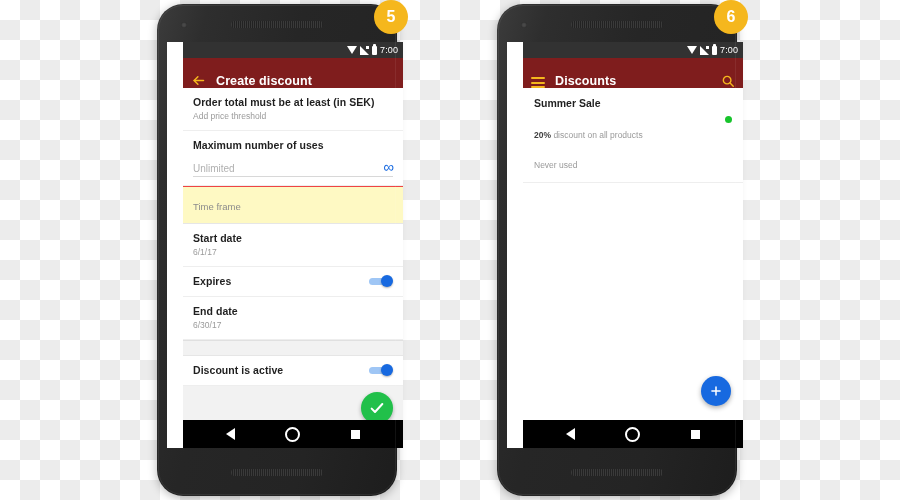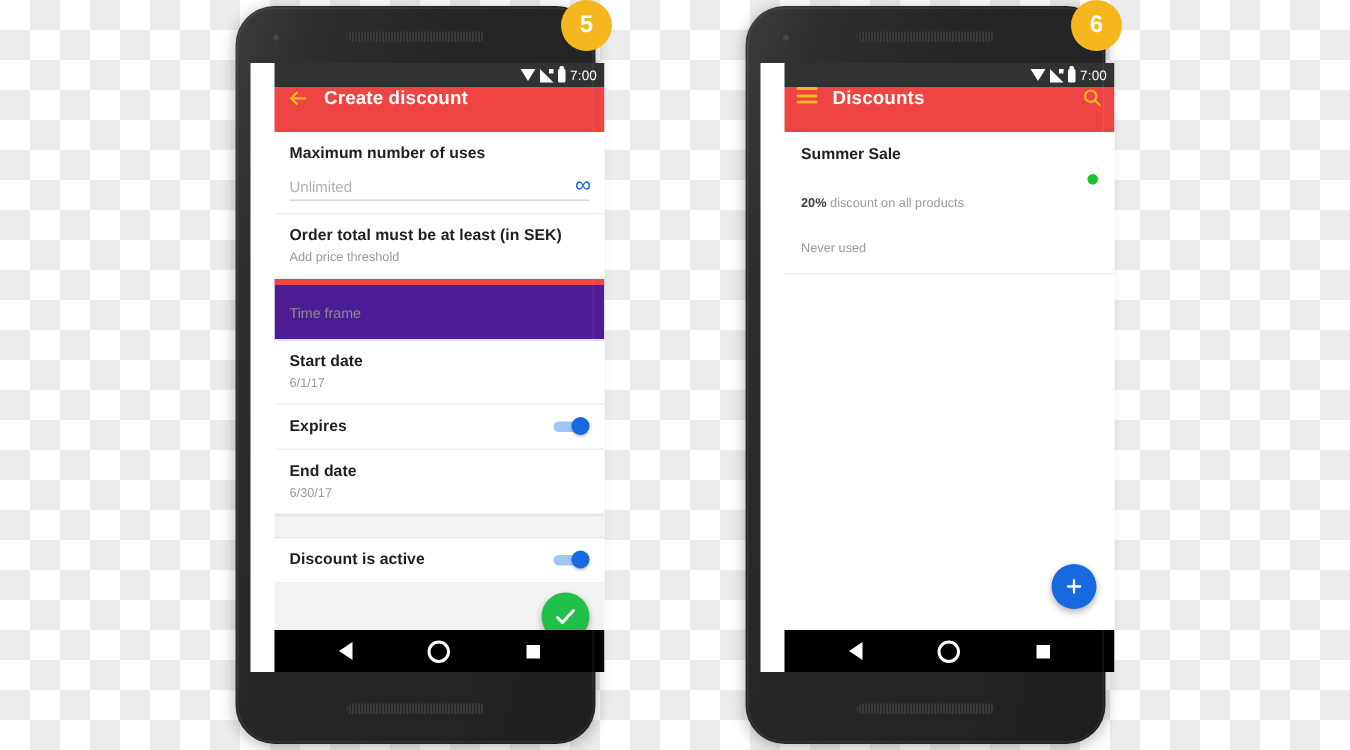"Create discount" .appbar { align-items: flex-start -> flex-end; background: #ef4444 -> #7f1d1d }
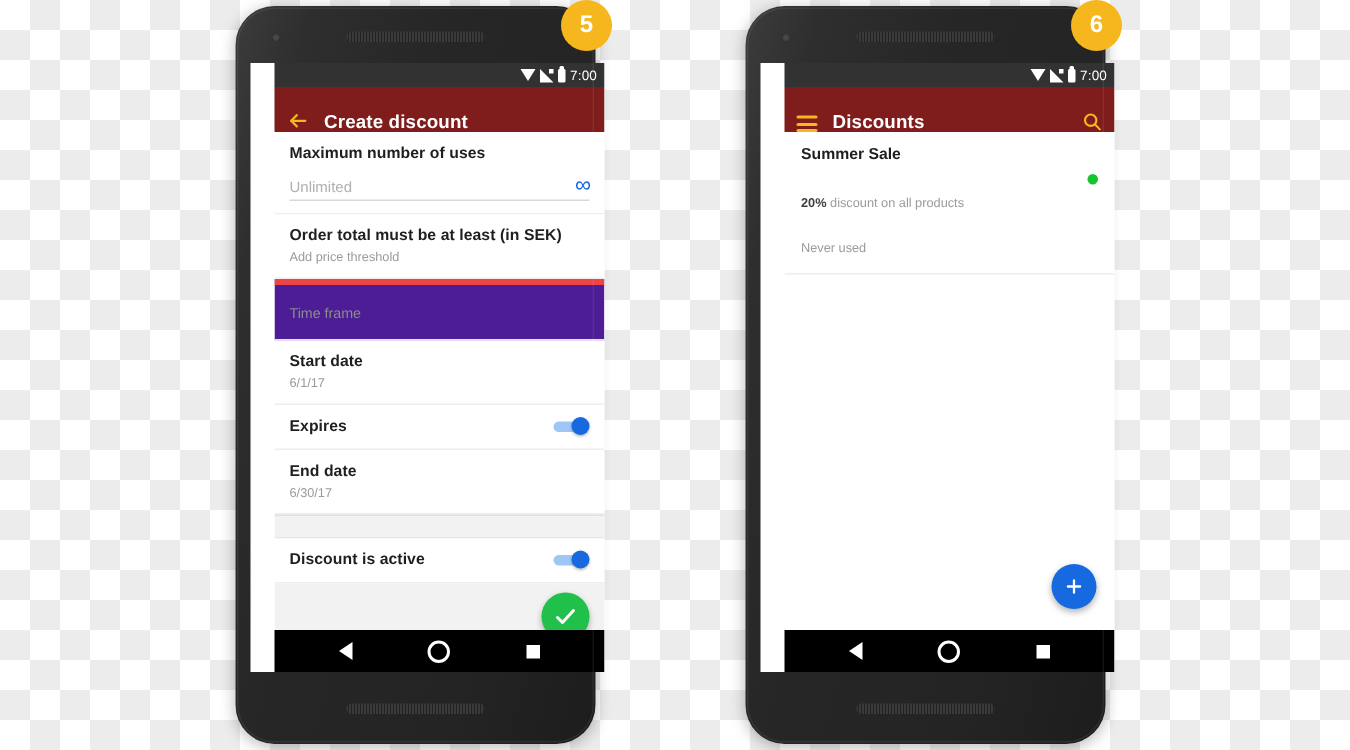"Maximum number of uses" div.row { order: before "Order total must be at" -> after "Order total must be at" }
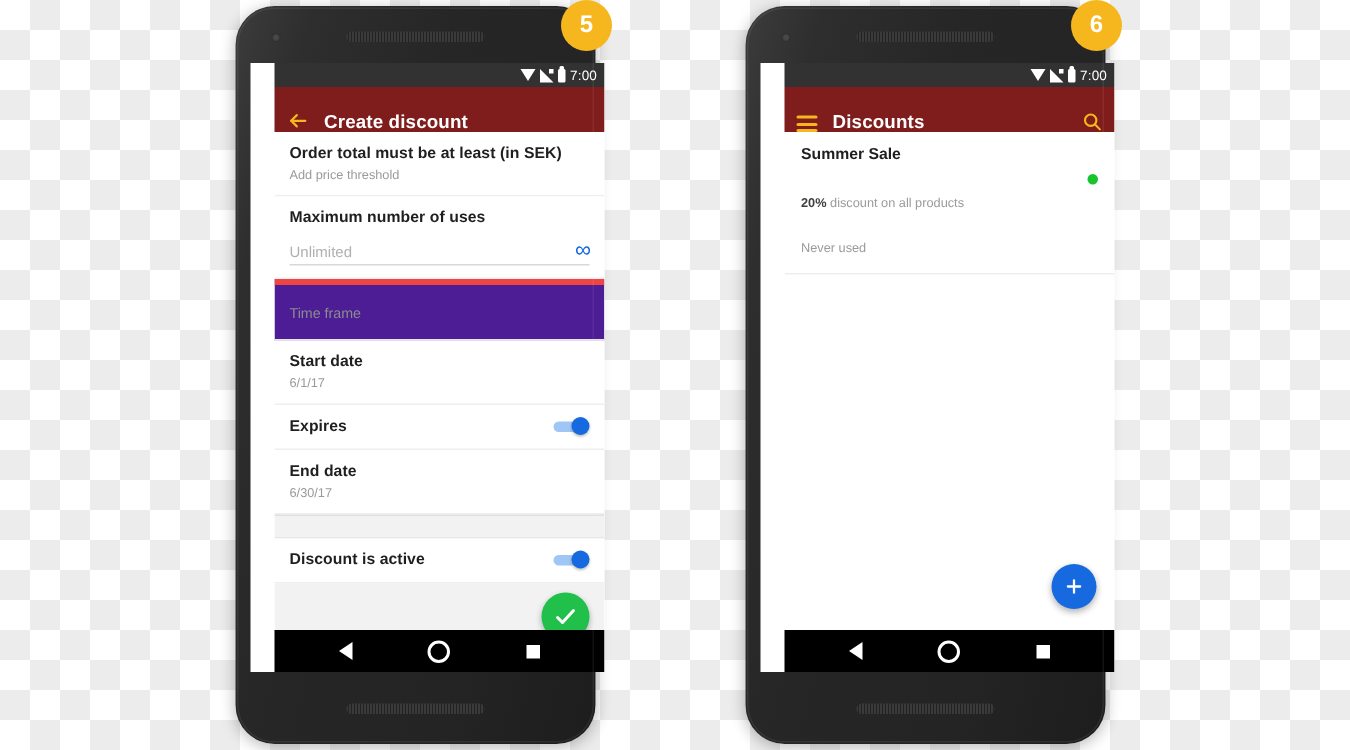"Time frame" .section-band { background: #4c1d95 -> #fef9c3; border-top: 4px solid #ef4444 -> 1px solid #ef4444 }
